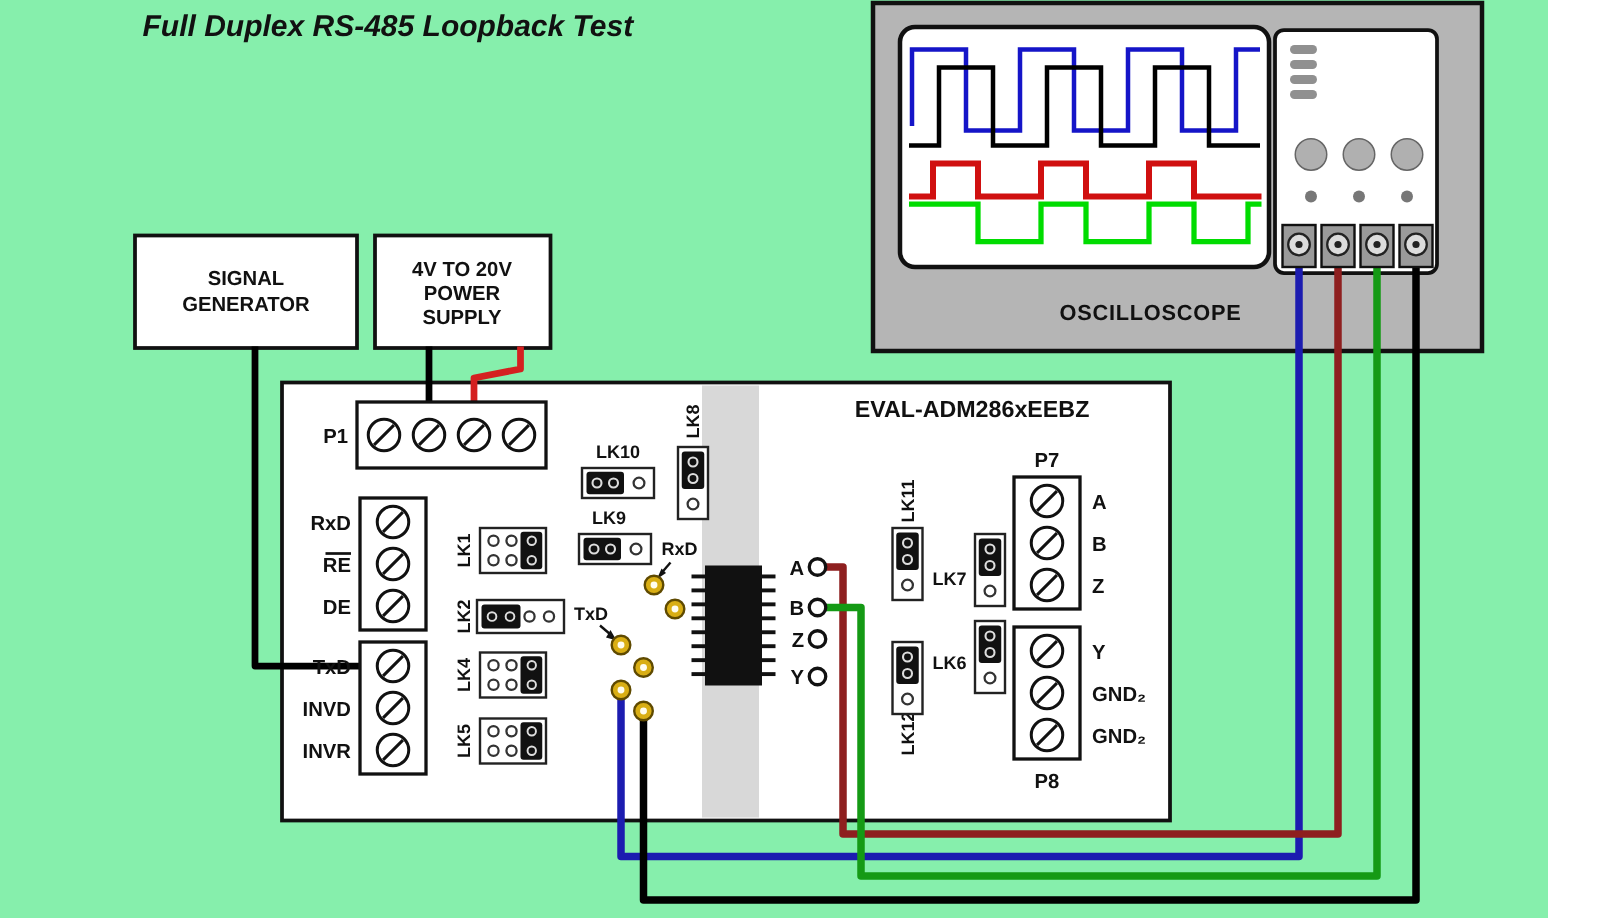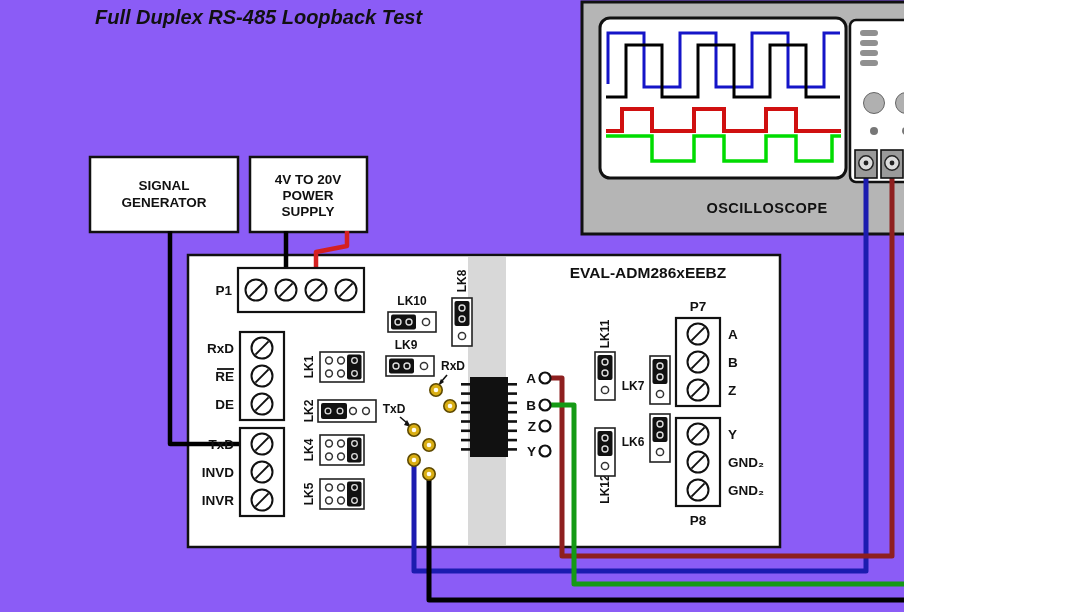"Full Duplex RS-485 Loopback Test" .stage { background: #8b5cf6 -> #86efac; width: 904px -> 1032px }
